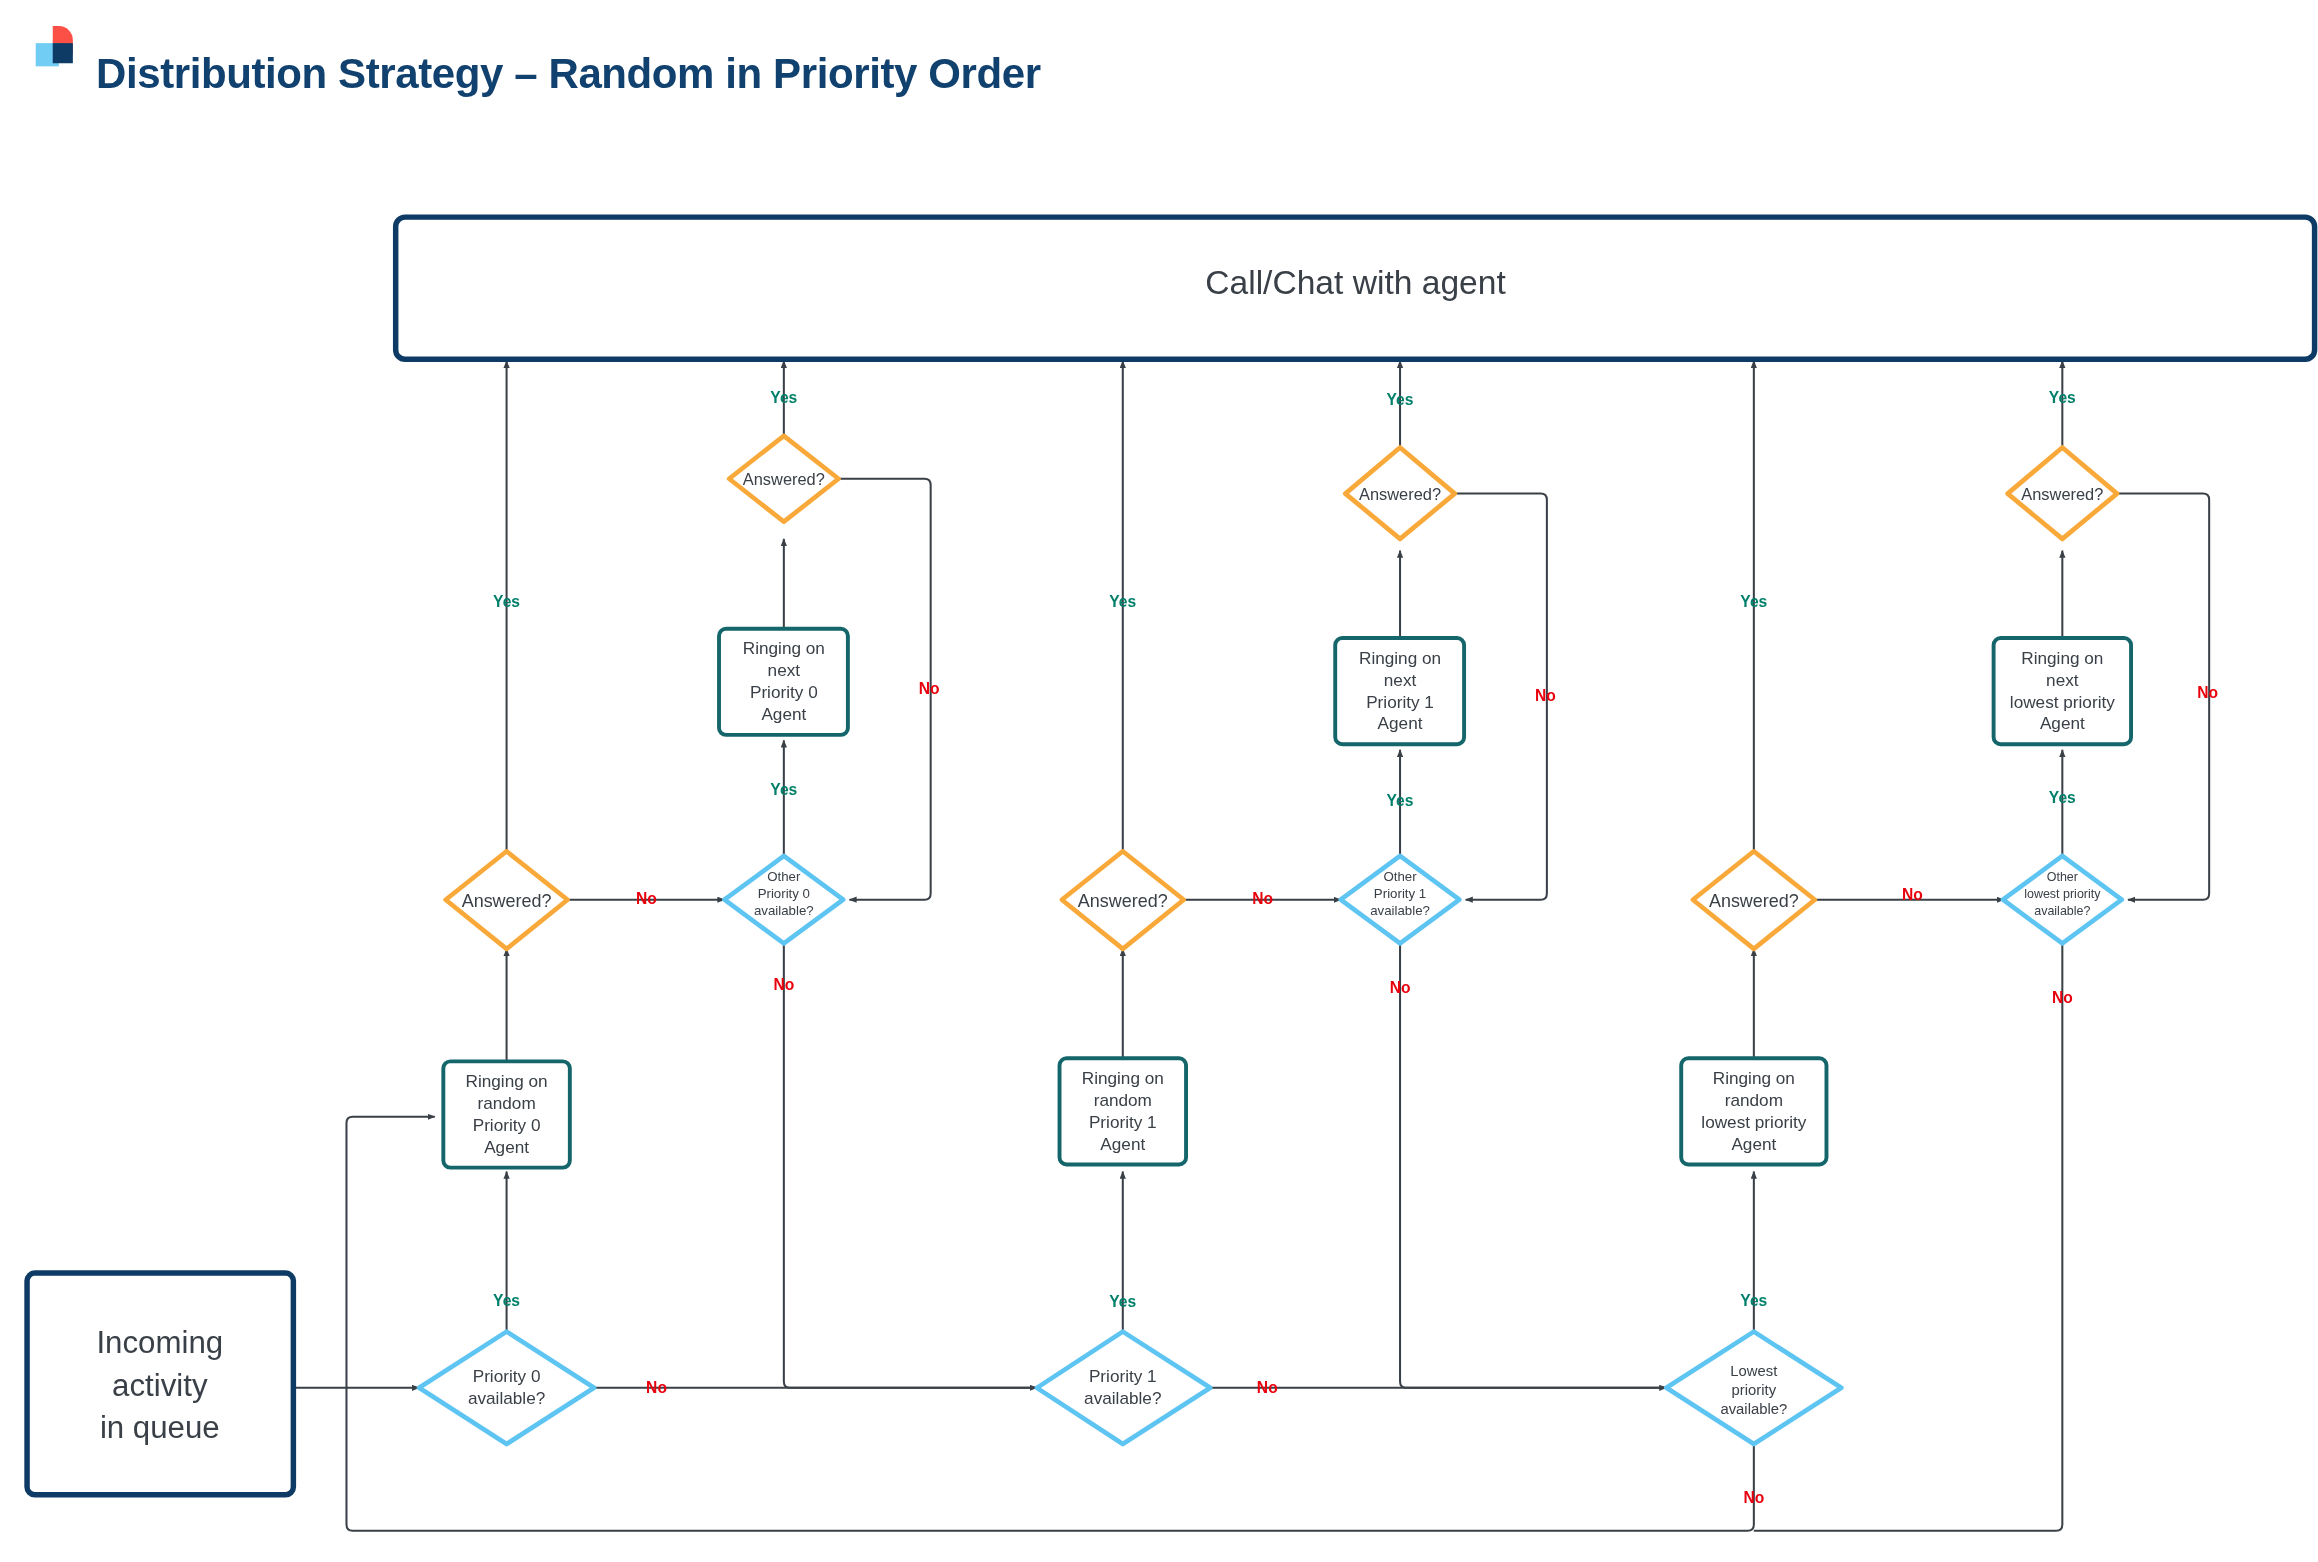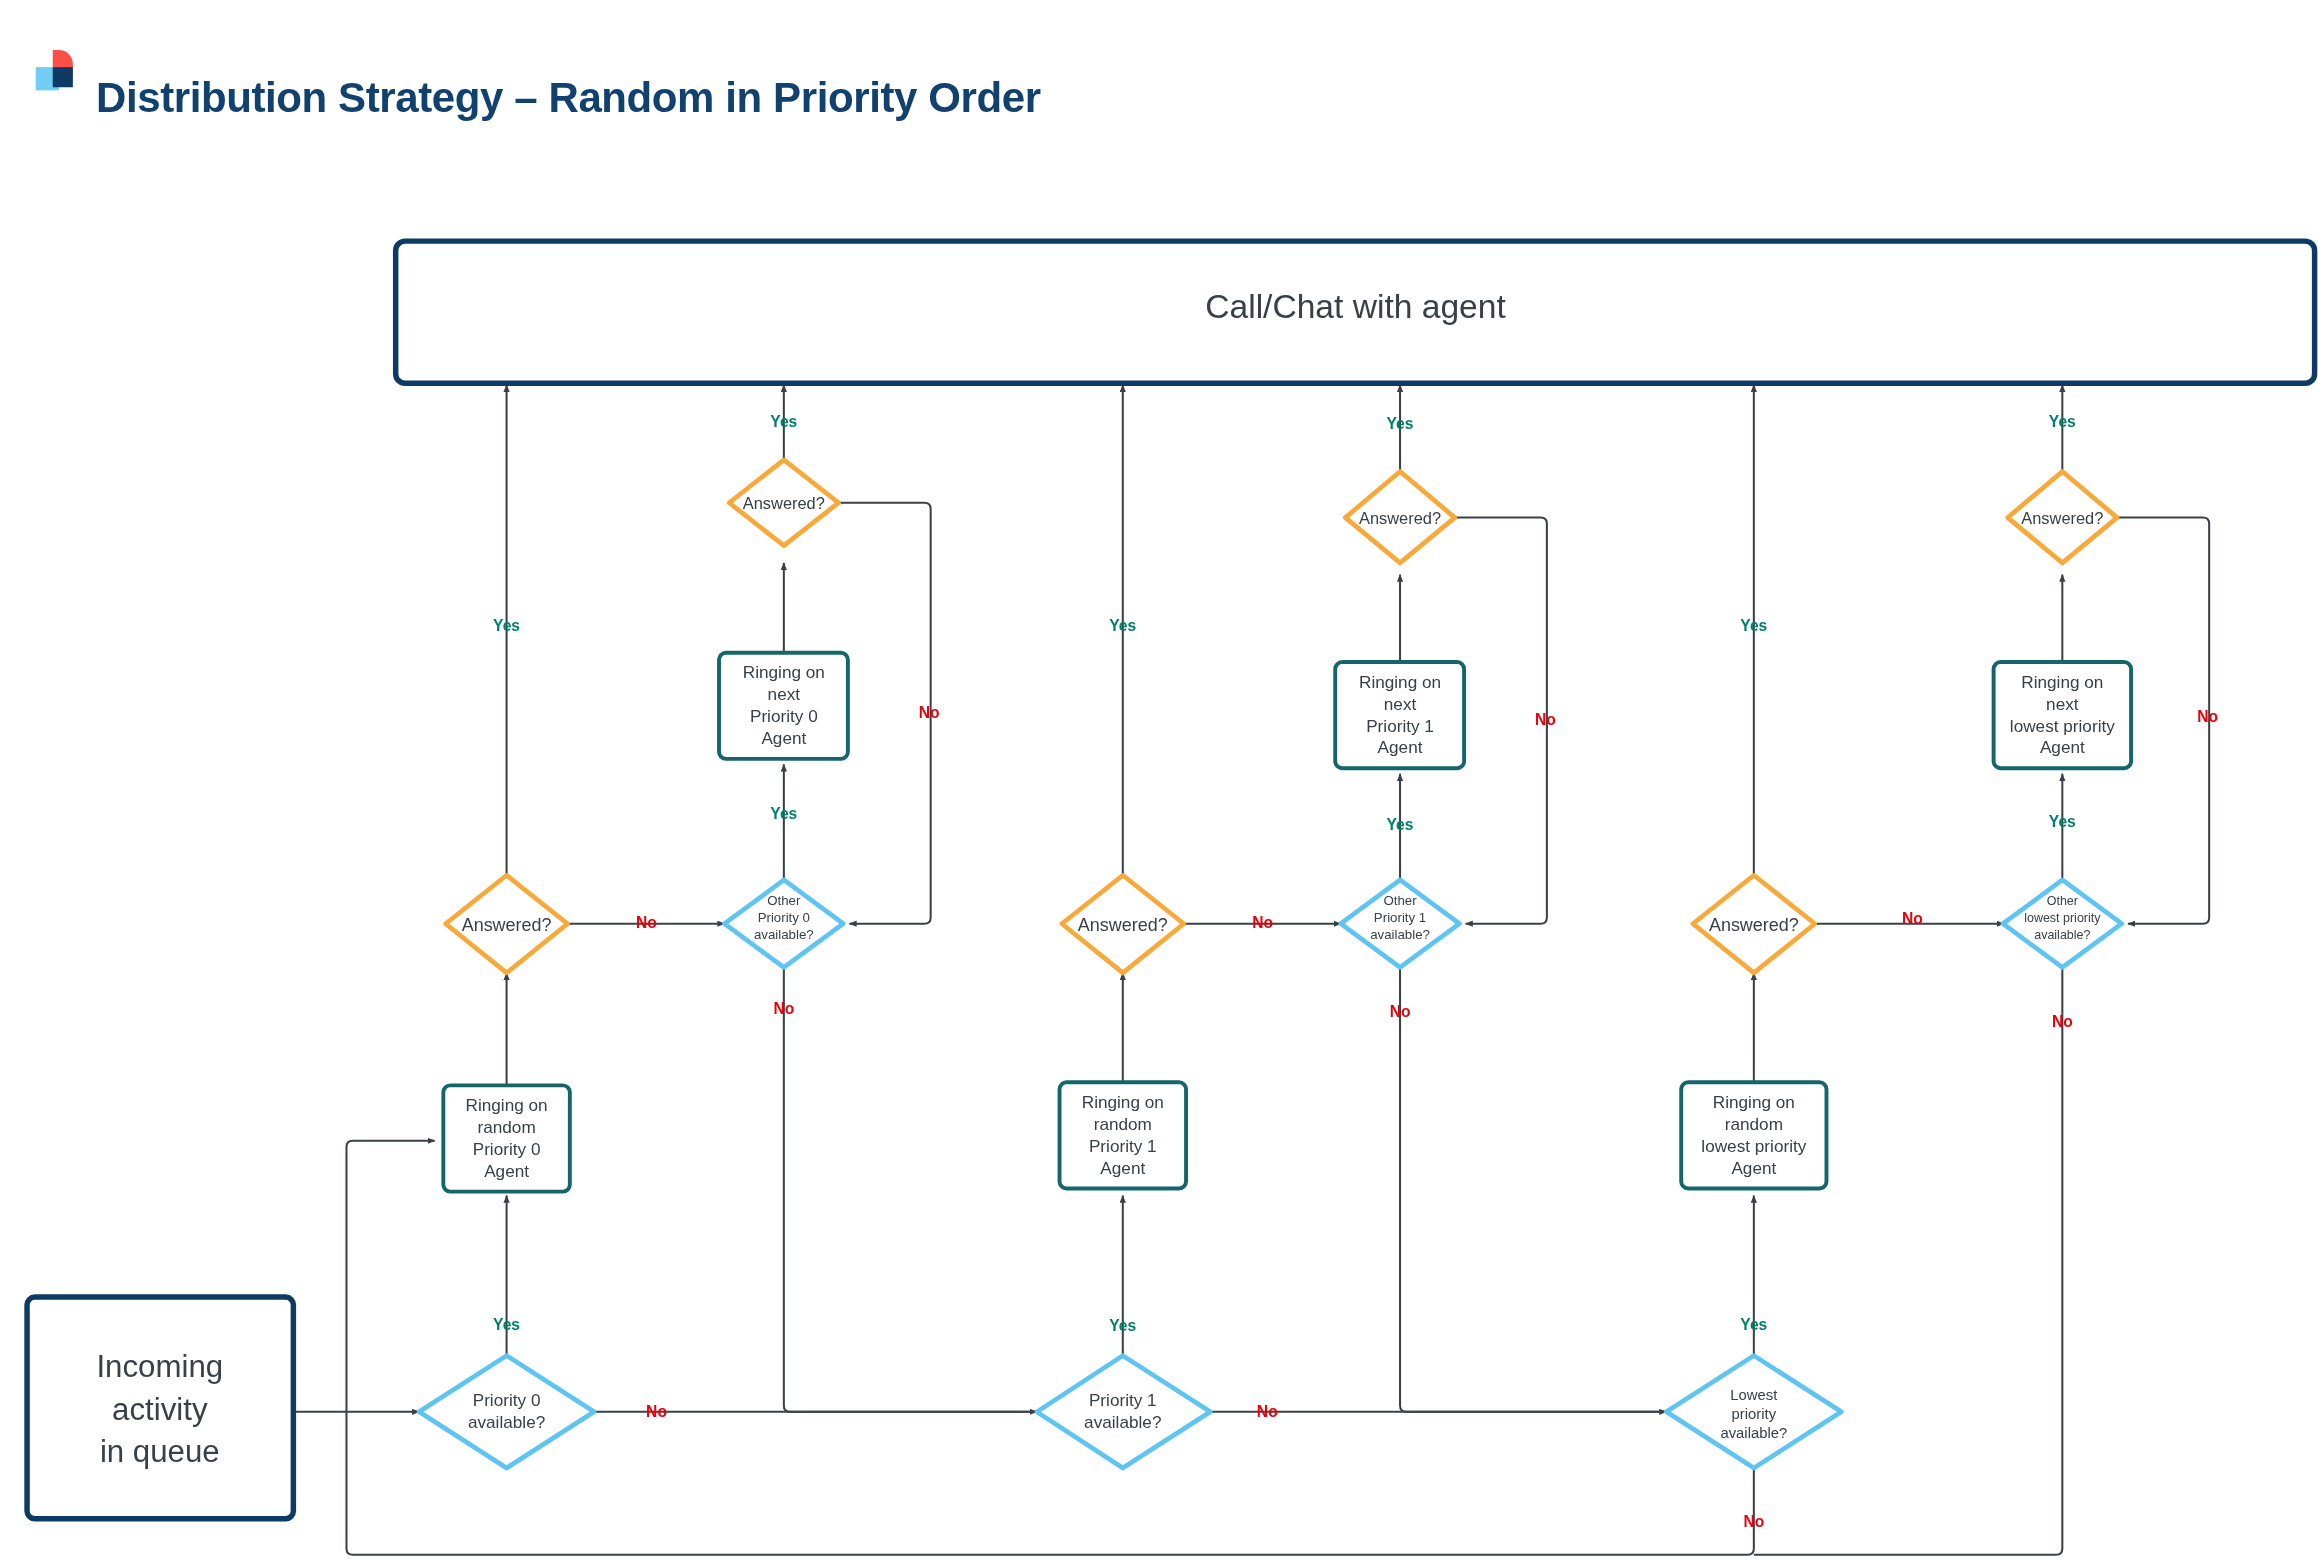"Distribution Strategy – Random in" #stage { margin-top: 24px -> none }
